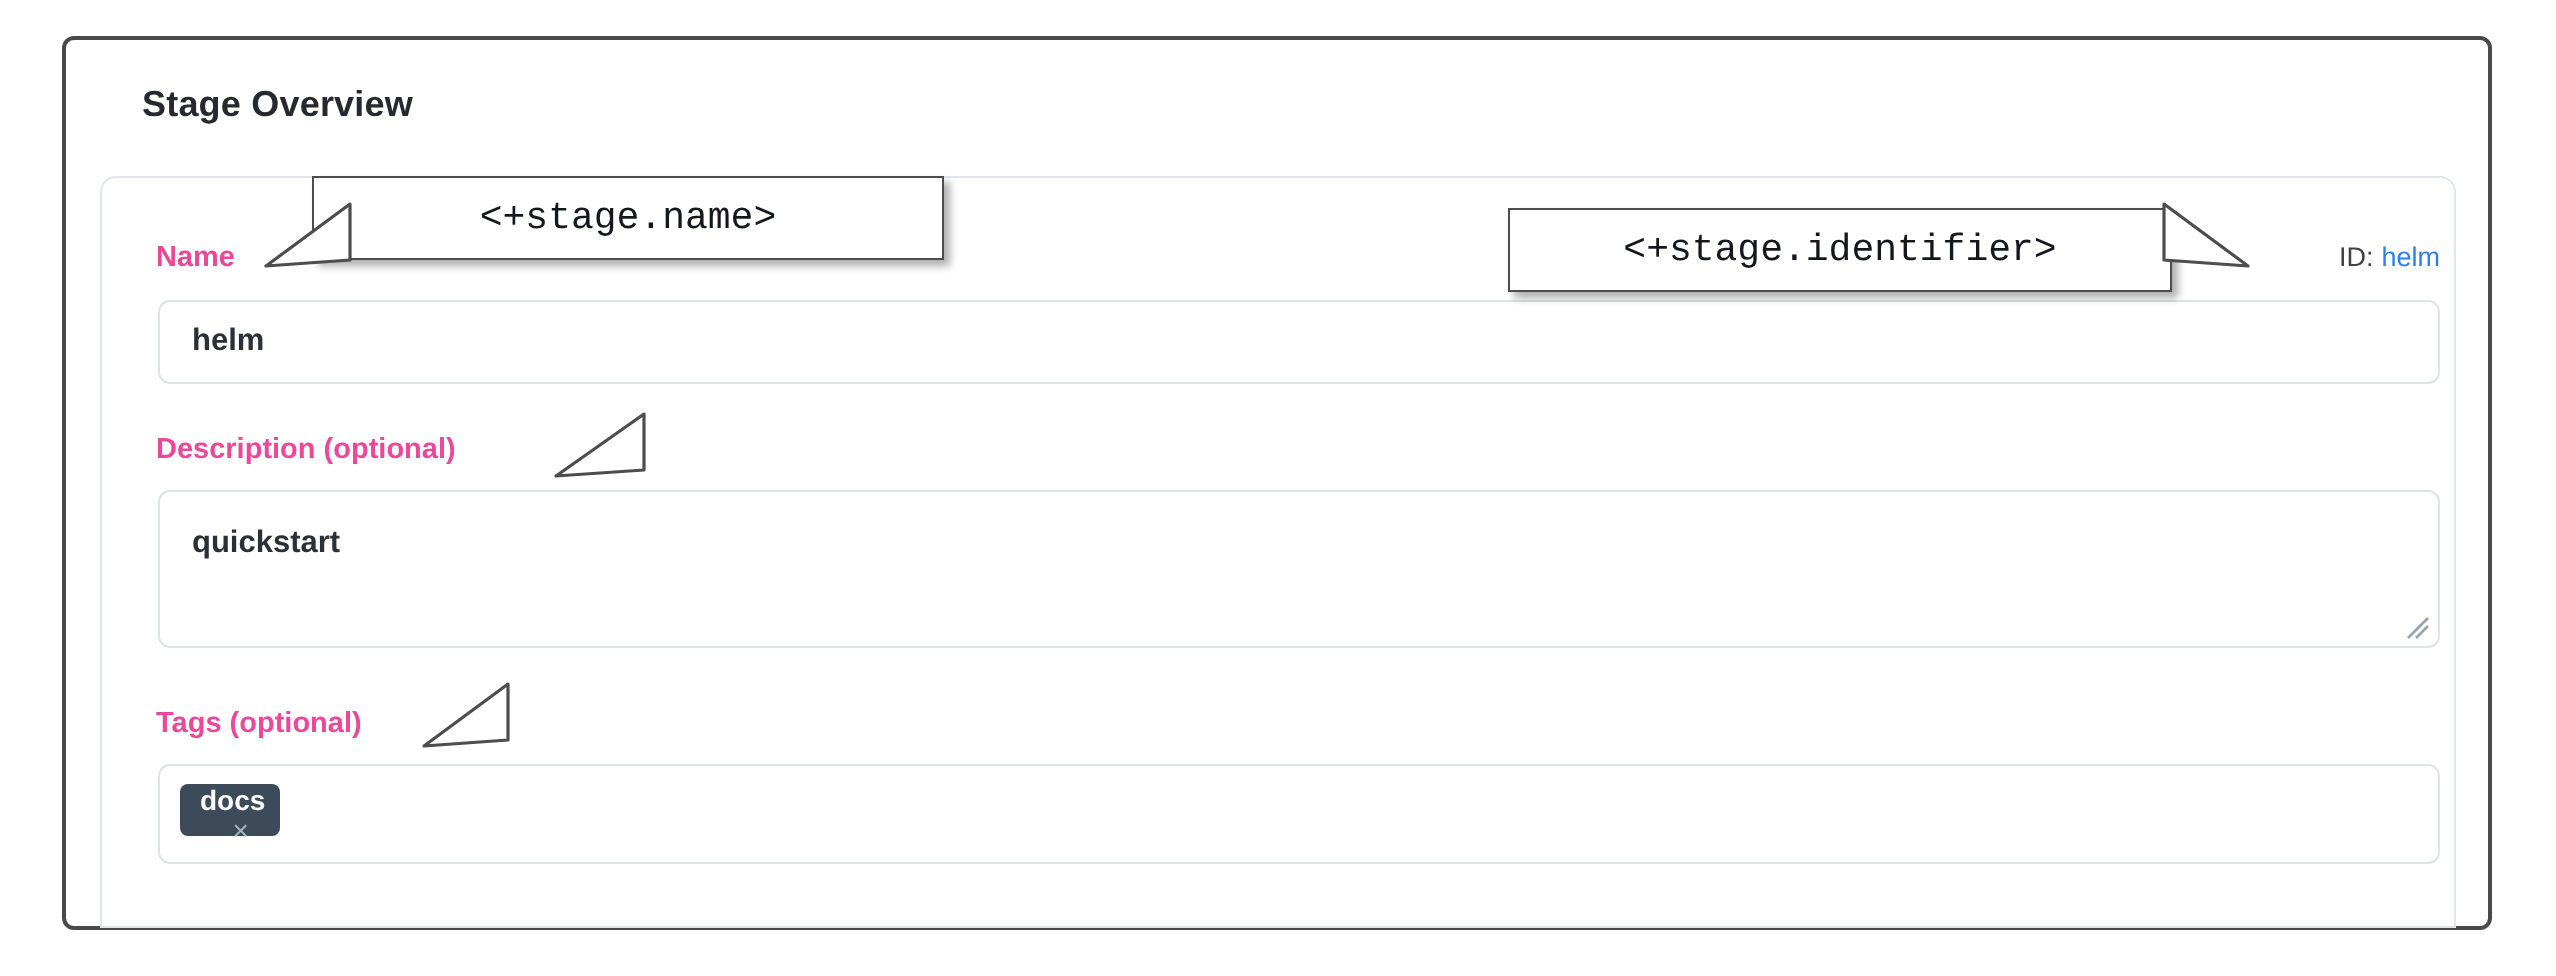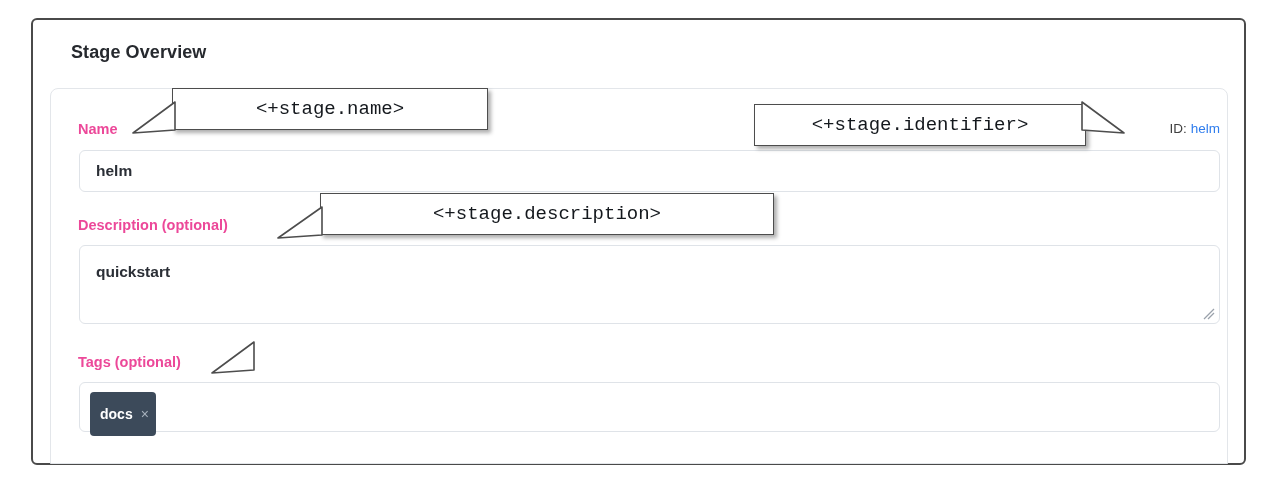"<+stage.name>" .co-name { left: 172px -> 156px }
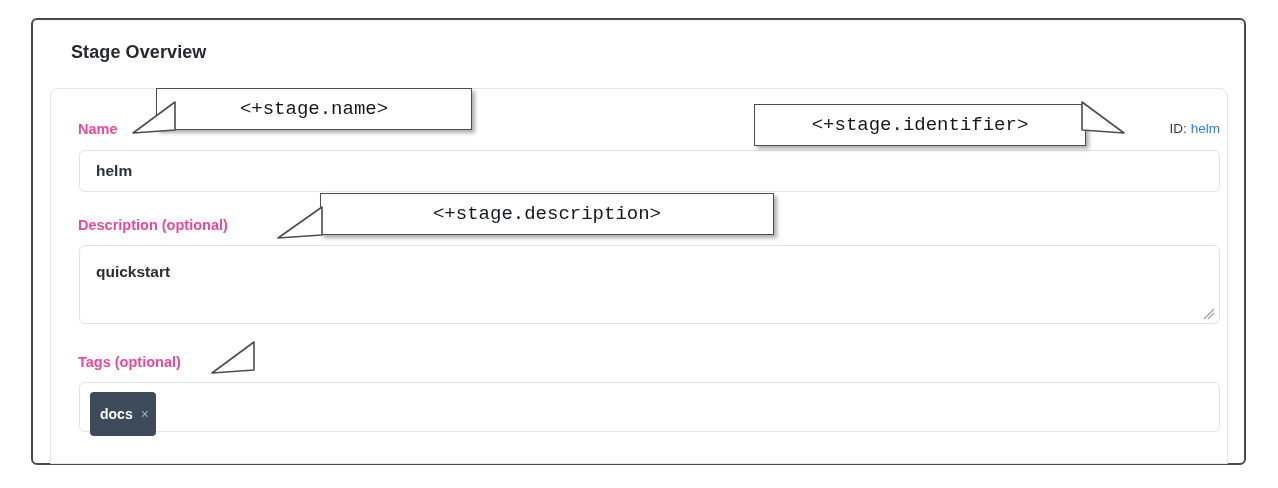"<+stage.description>" div.callout { html: <div> <span>&lt;+stage.description&gt;</span> </div> -> none }
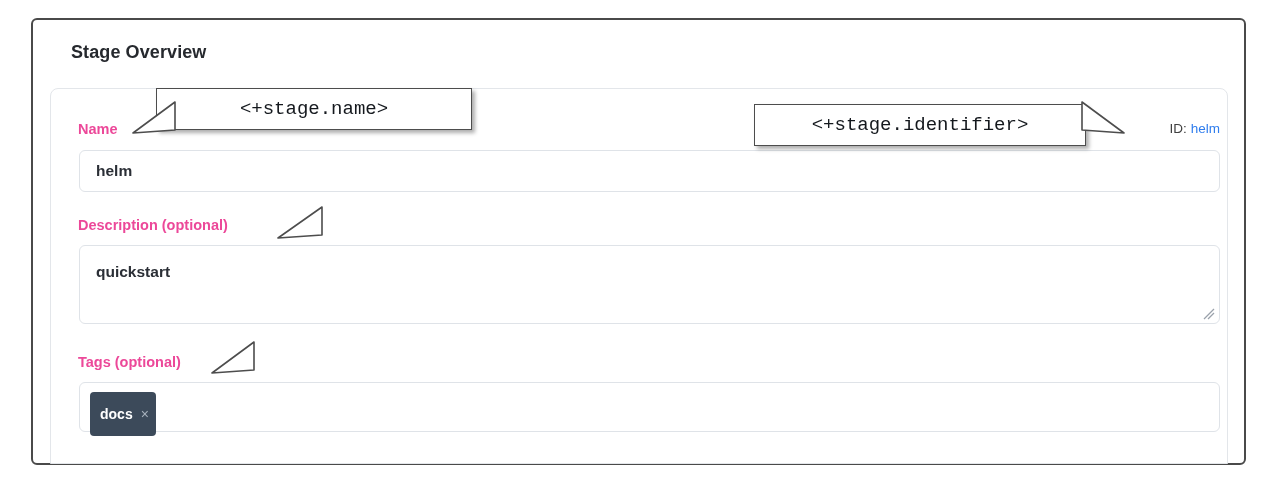"docs" .tag-chip { flex-direction: none -> column; height: 44px -> 26px }
